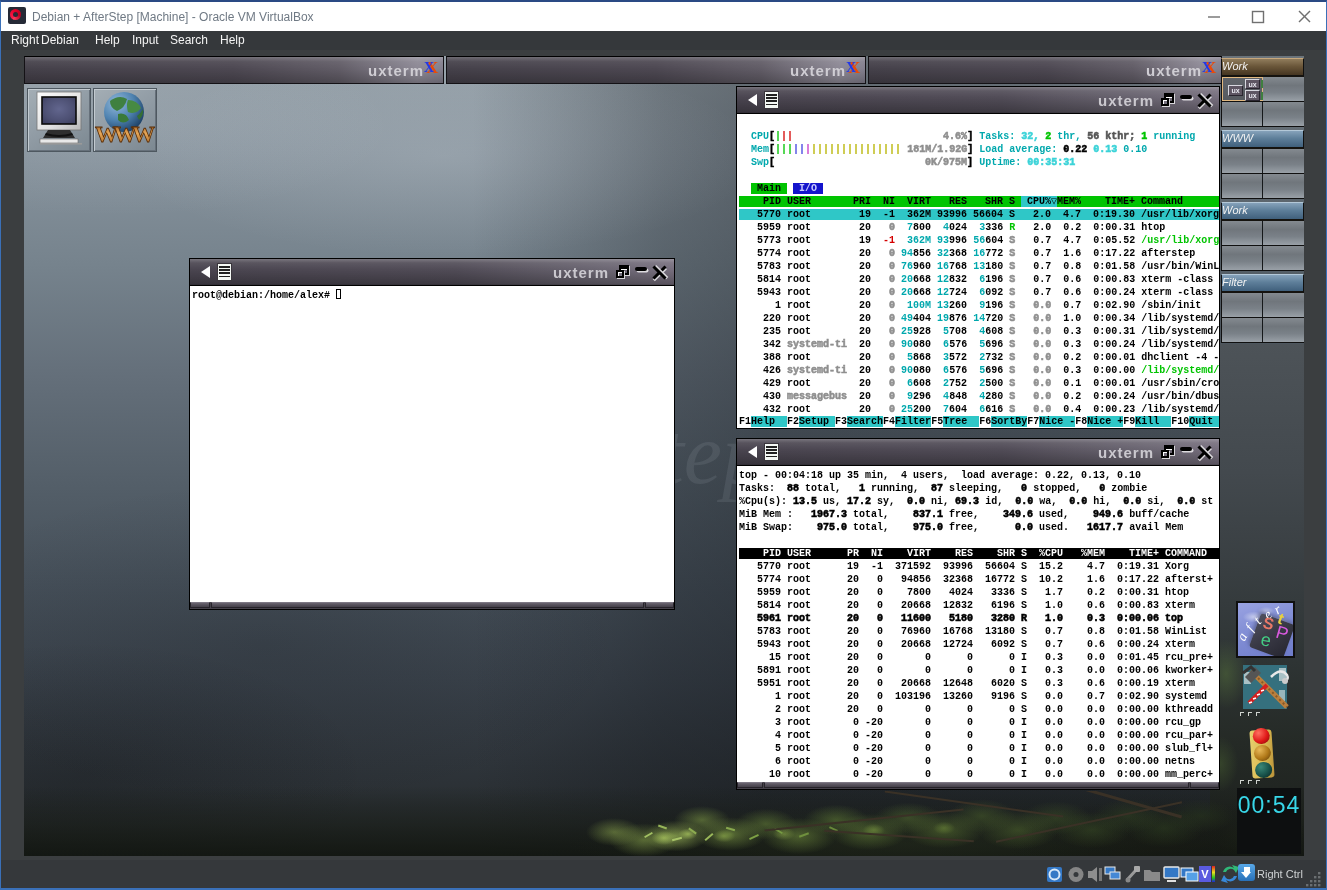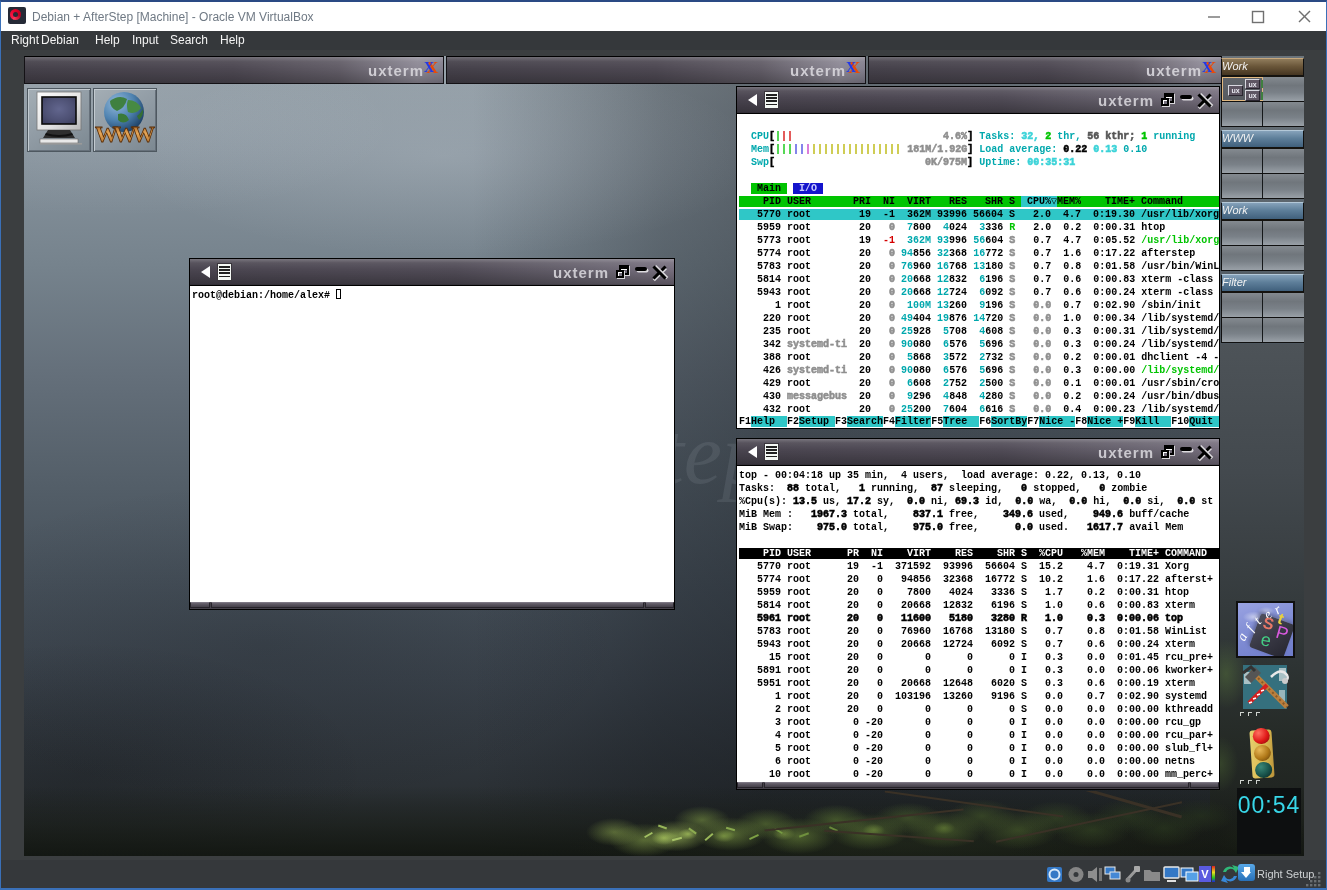"Right Setup" div { text: Setup -> Ctrl }
